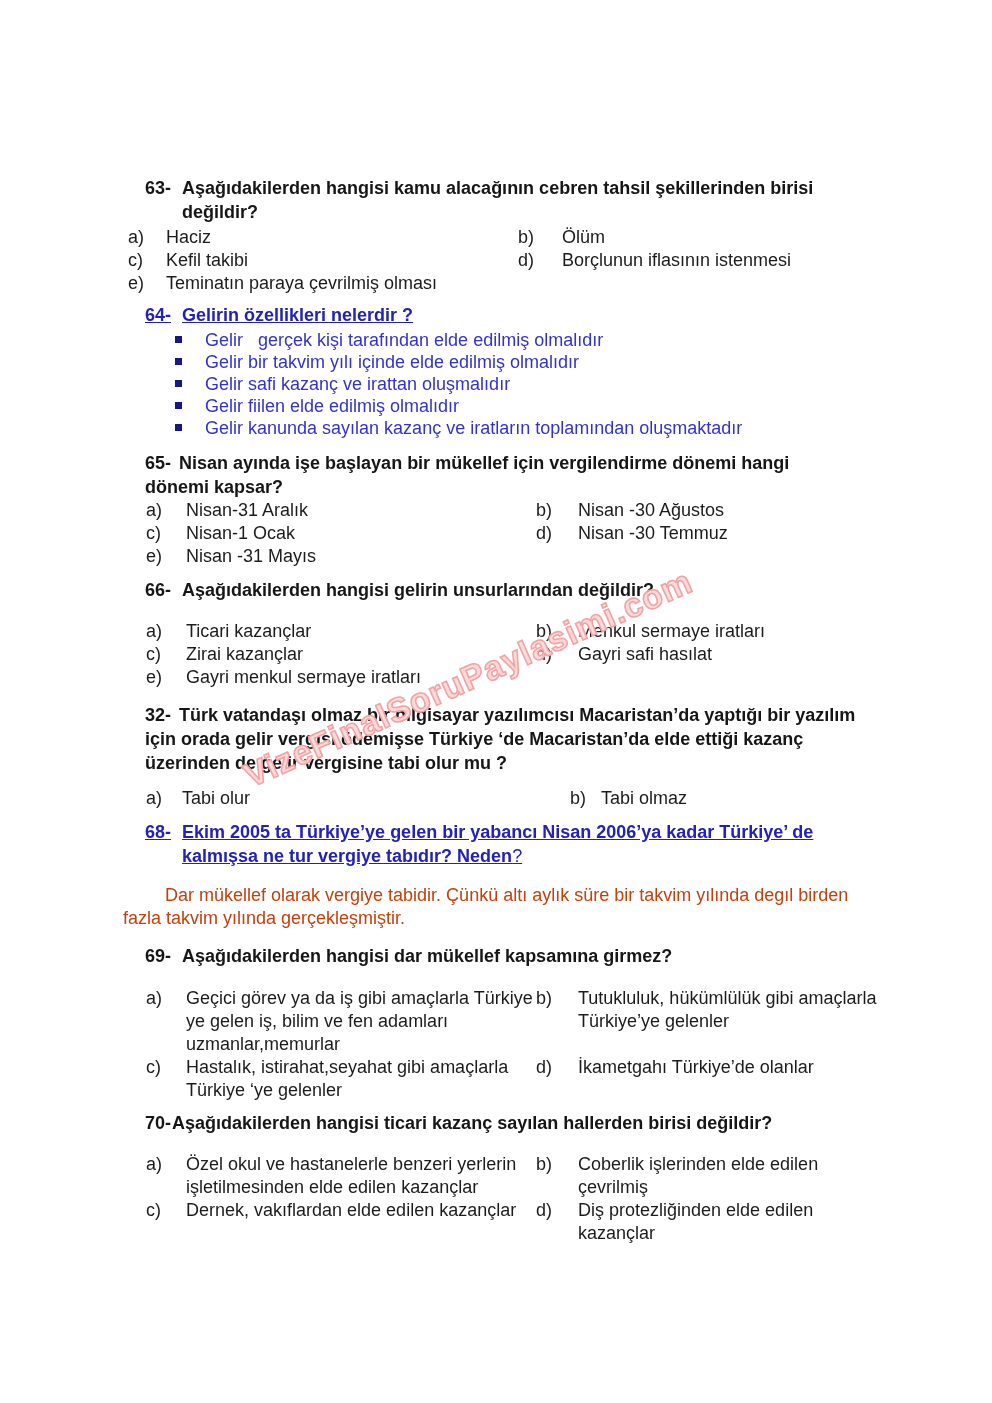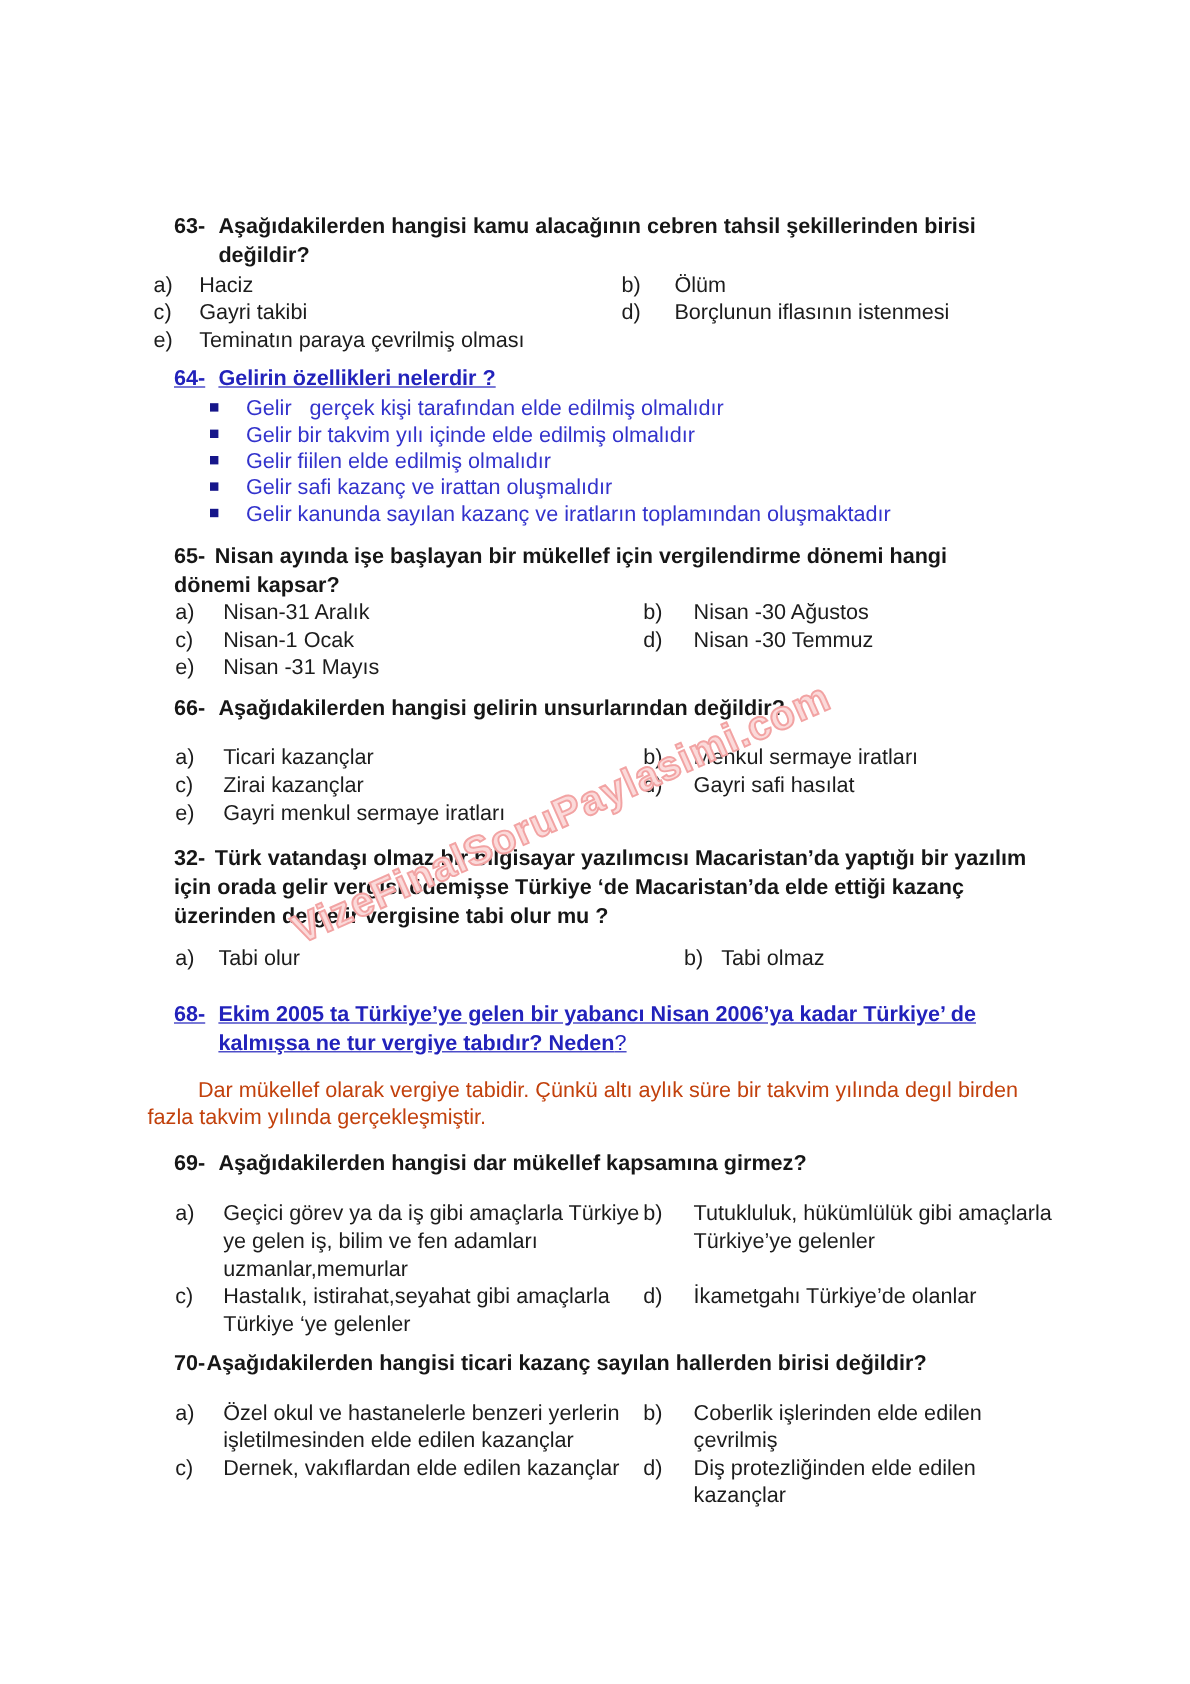"Gayri takibi" span.T { text: Gayri -> Kefil }
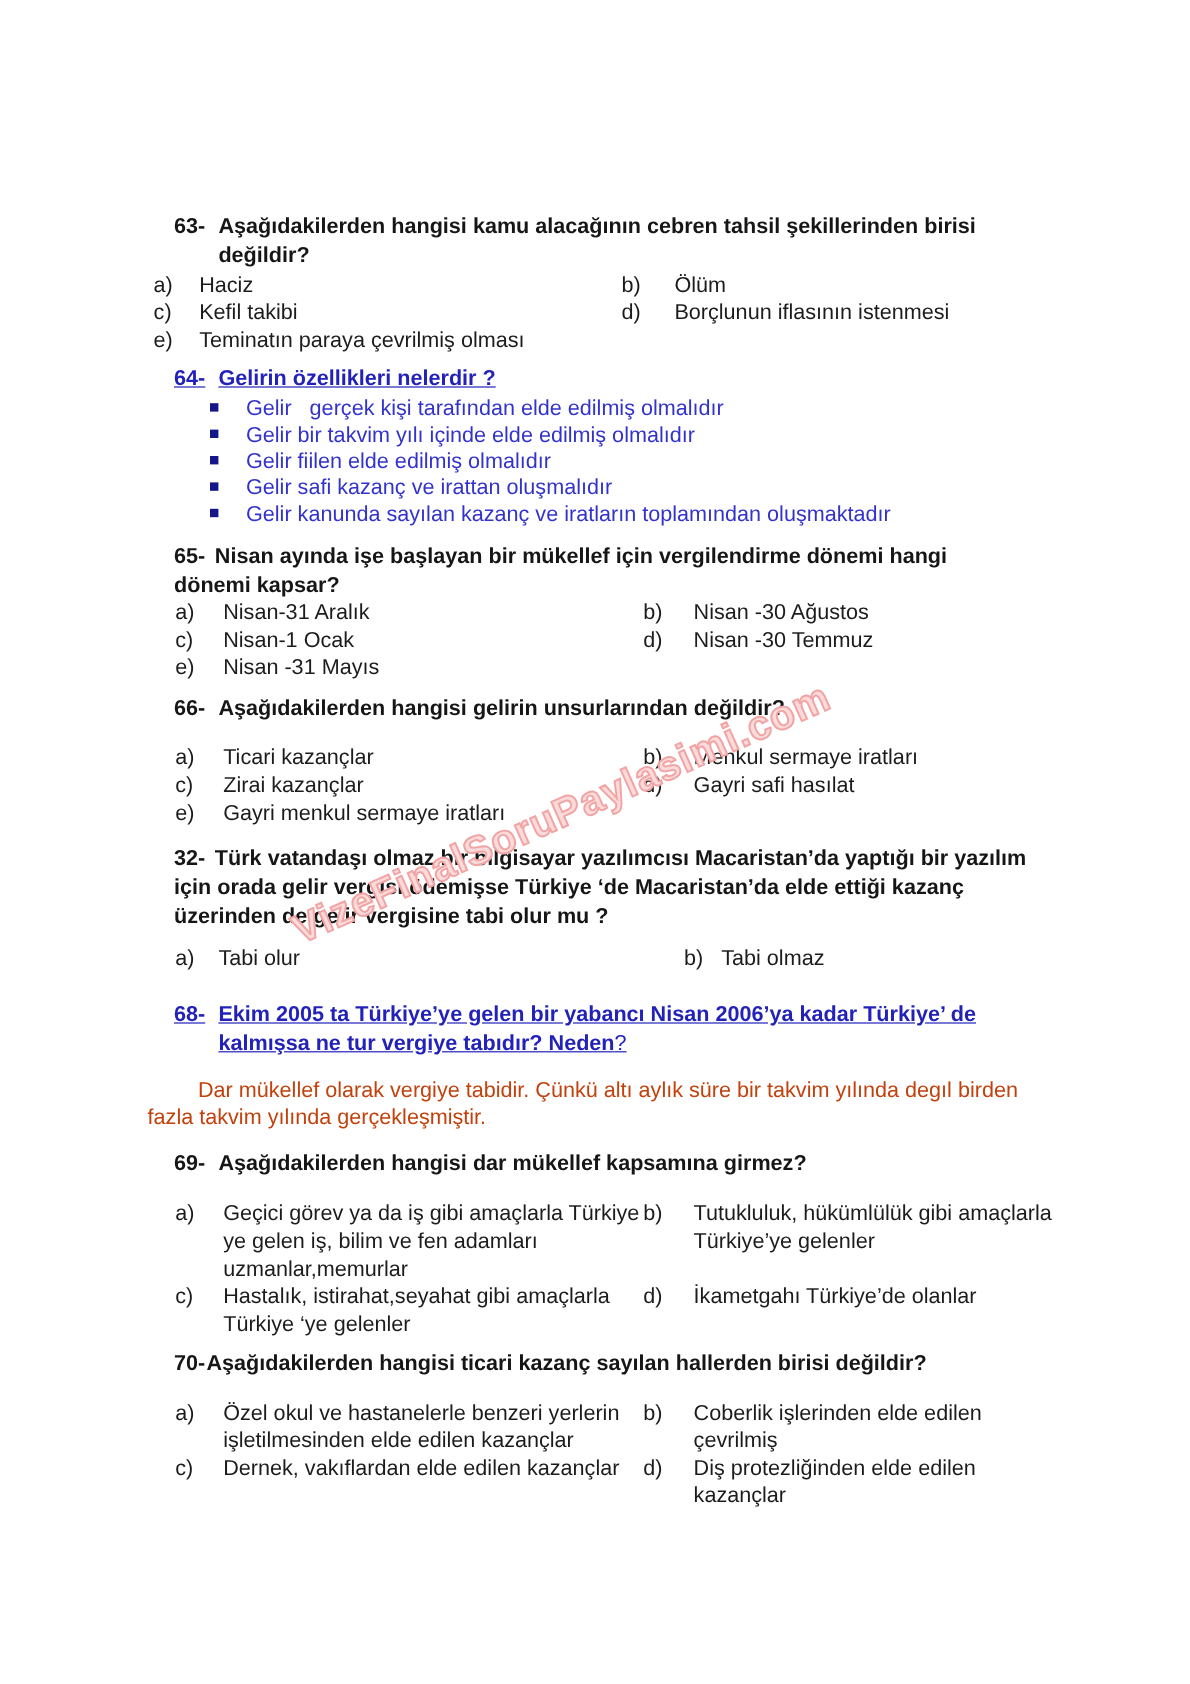"Gelir fiilen elde edilmiş olmalıdır" div.bullet { order: before "Gelir safi kazanç ve irattan" -> after "Gelir safi kazanç ve irattan" }
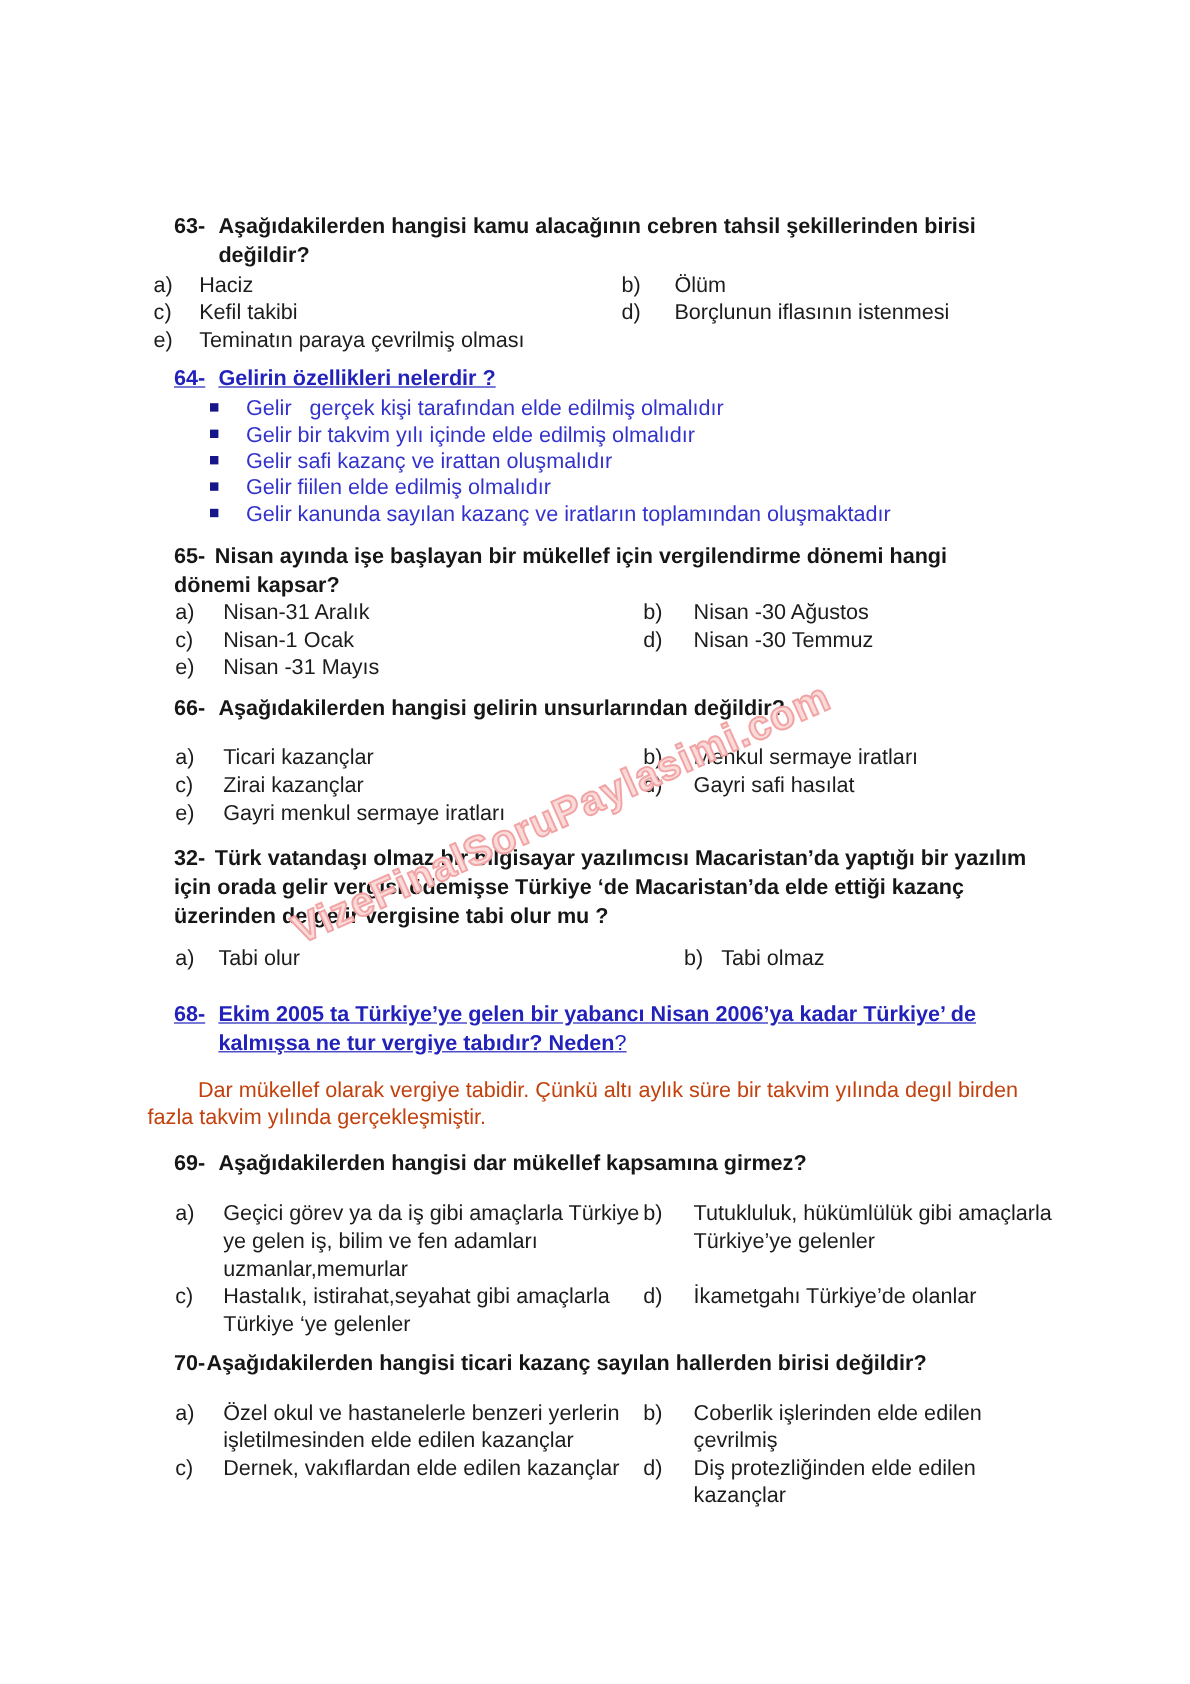"68-" .q68 { margin-top: 23px -> 10px }
